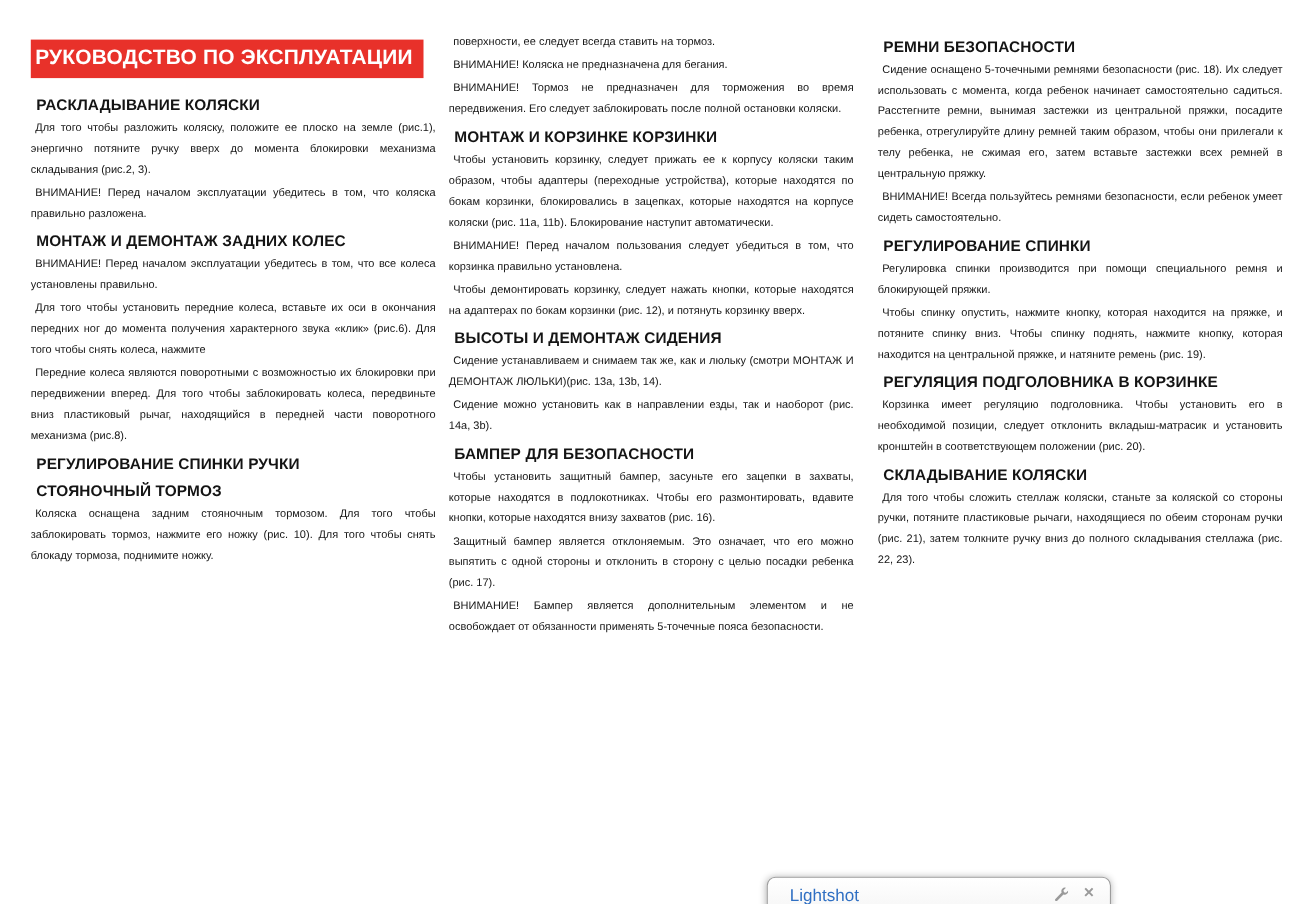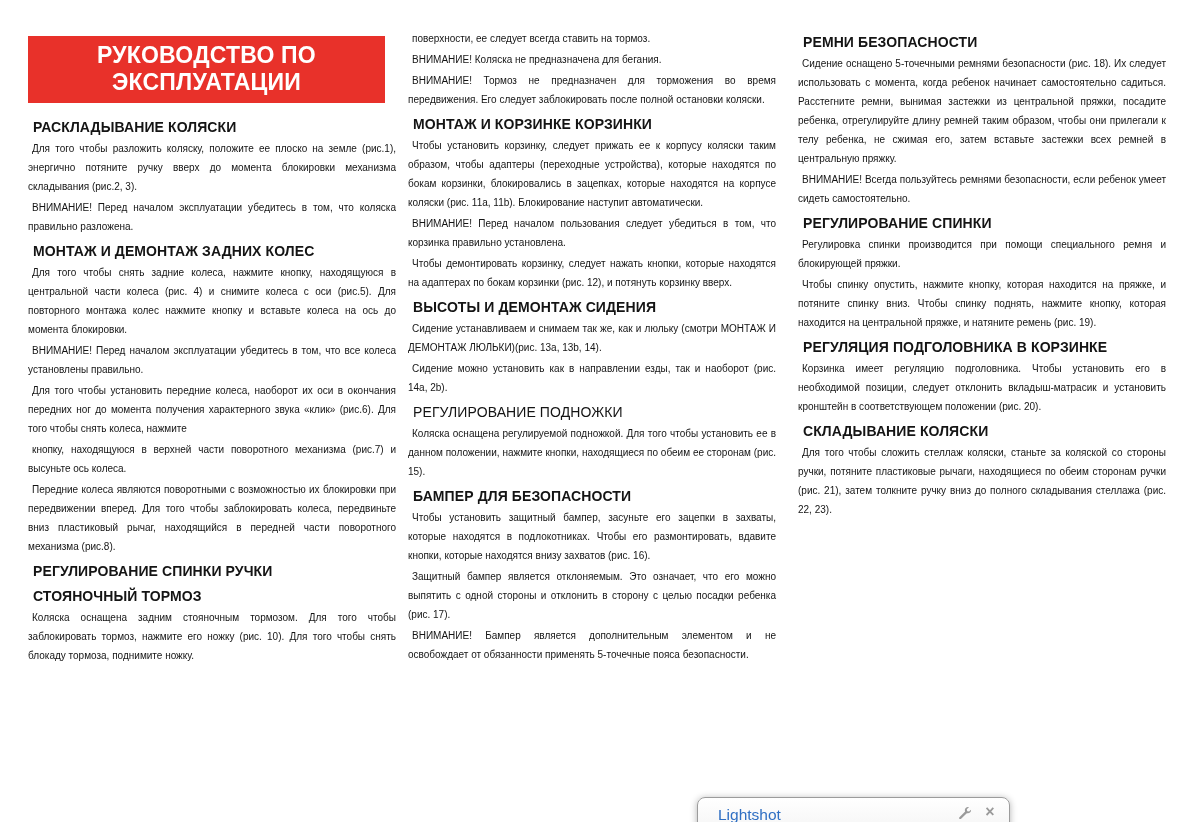"РУКОВОДСТВО ПО ЭКСПЛУАТАЦИИ" .title-banner { font-size: 23px -> 19px; text-align: center -> left }
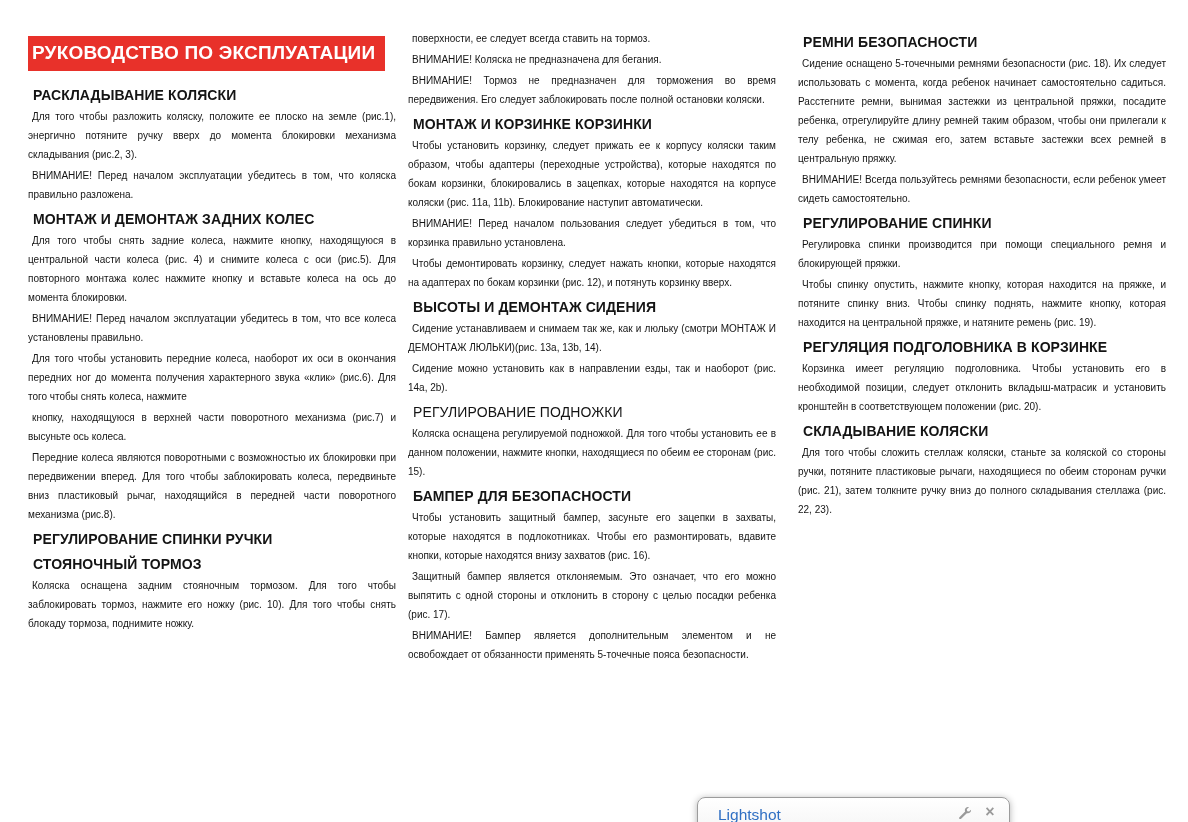"Для того чтобы снять задние" p { html: <p>Для того чтобы снять задние колеса, нажмите кнопку, находящуюся в центральной части колеса (рис. 4) и снимите колеса с оси (рис.5). Для повторного монтажа колес нажмите кнопку и вставьте колеса на ось до момента блокировки.</p> -> none }
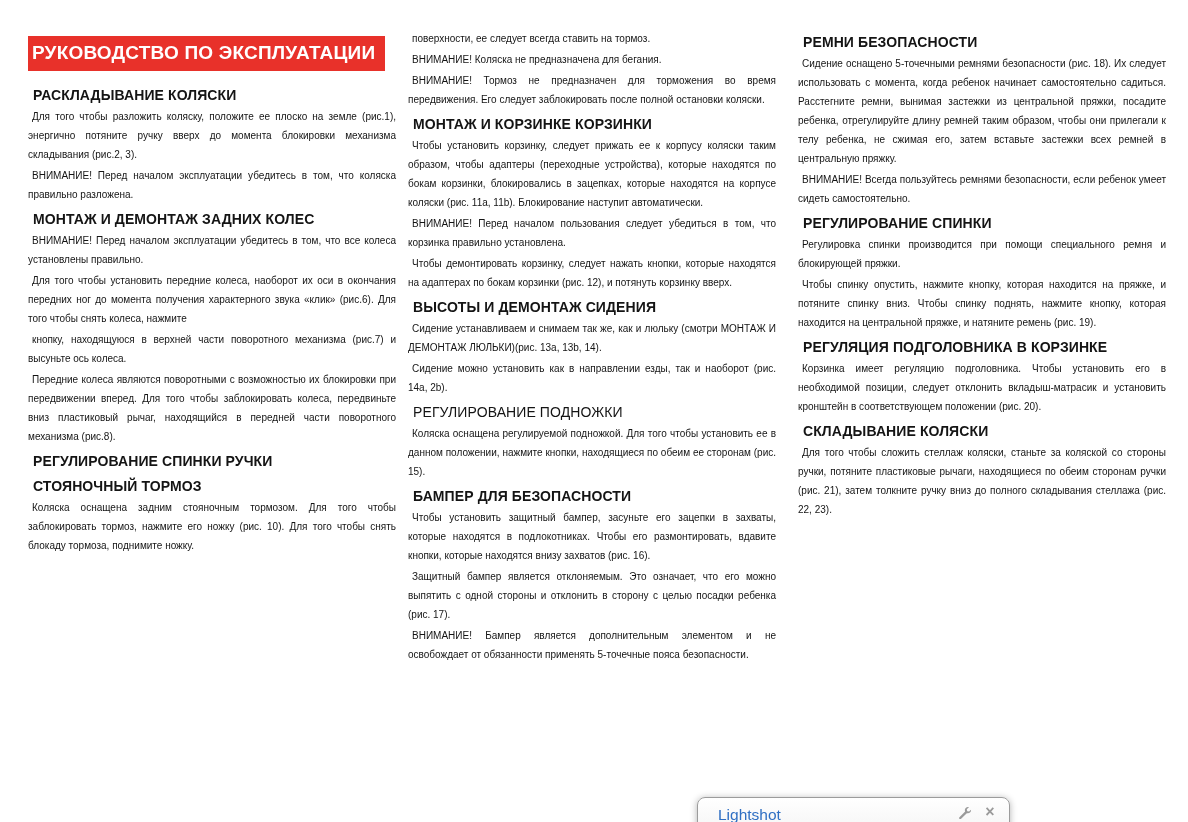"Для того чтобы установить передние" p { text: наоборот -> вставьте }
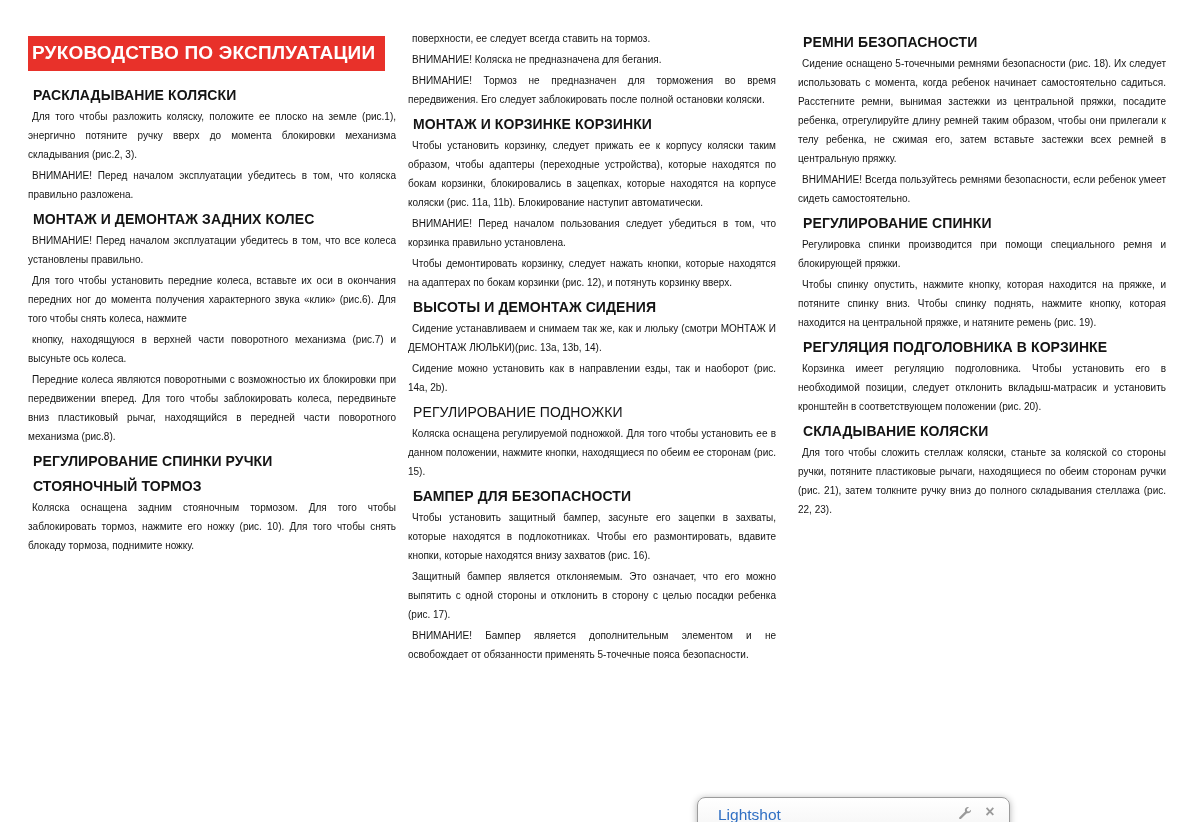"кнопку, находящуюся в верхней части" p { html: <p>кнопку, находящуюся в верхней части поворотного механизма (рис.7) и высуньте ось колеса.</p> -> none }
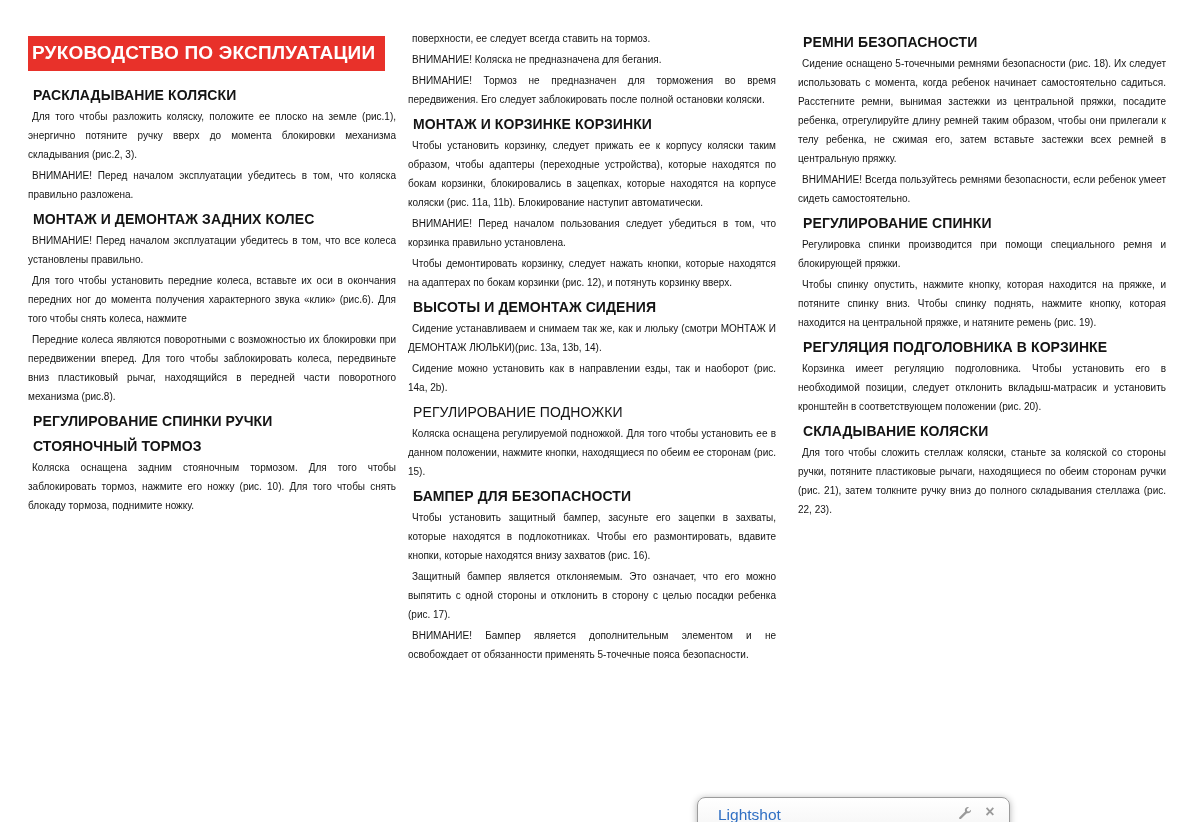"Сидение можно установить как в" p { text: 2b -> 3b }
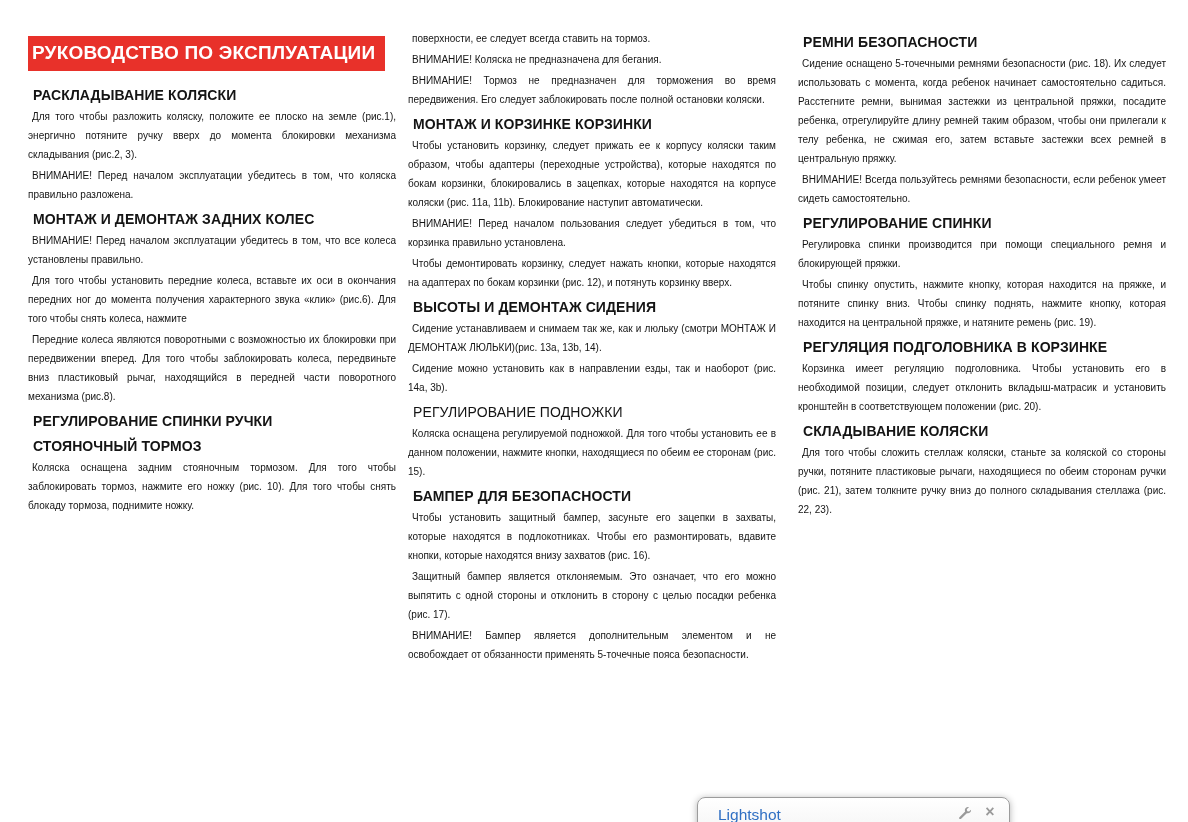"РЕГУЛИРОВАНИЕ ПОДНОЖКИ" section { html: <section> <h3>РЕГУЛИРОВАНИЕ ПОДНОЖКИ</h3> <p>Коляска оснащена регулируемой подножкой. Для того чтобы установить ее в данном положении, нажмите кнопки, находящиеся по обеим ее сторонам (рис. 15).</p> </section> -> none }
